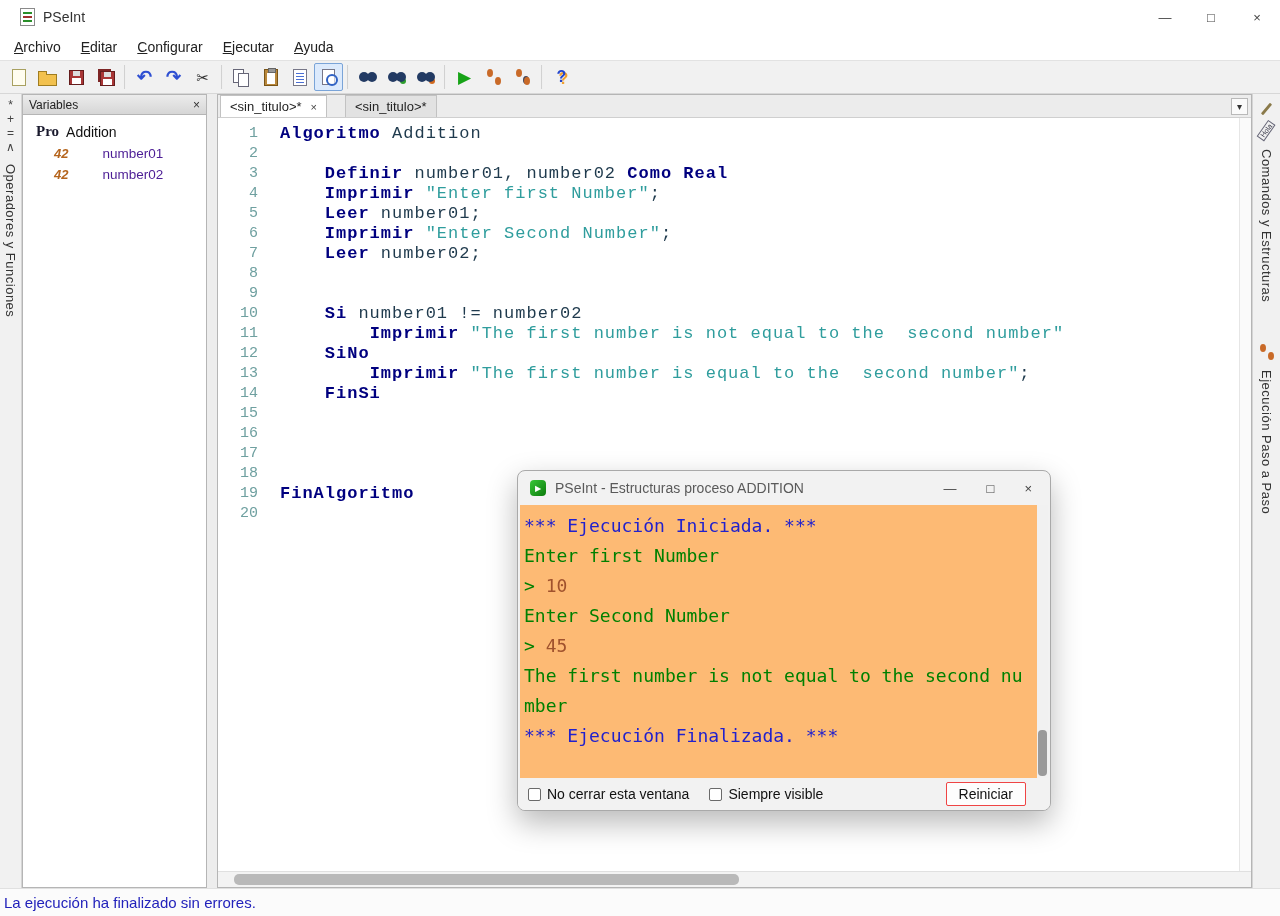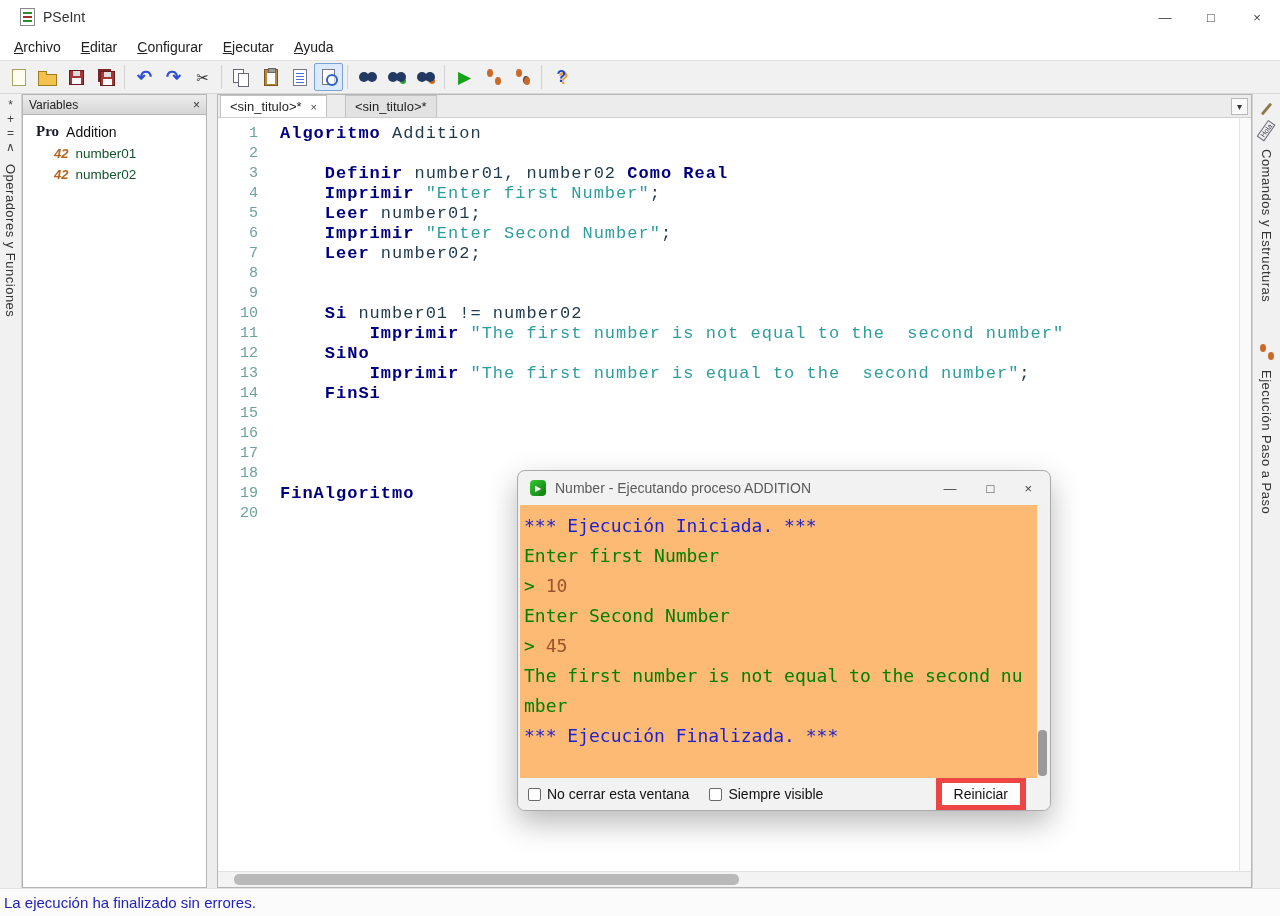"number01" .var-name { color: #14532d -> #4c1d95; margin-left: none -> 27px }
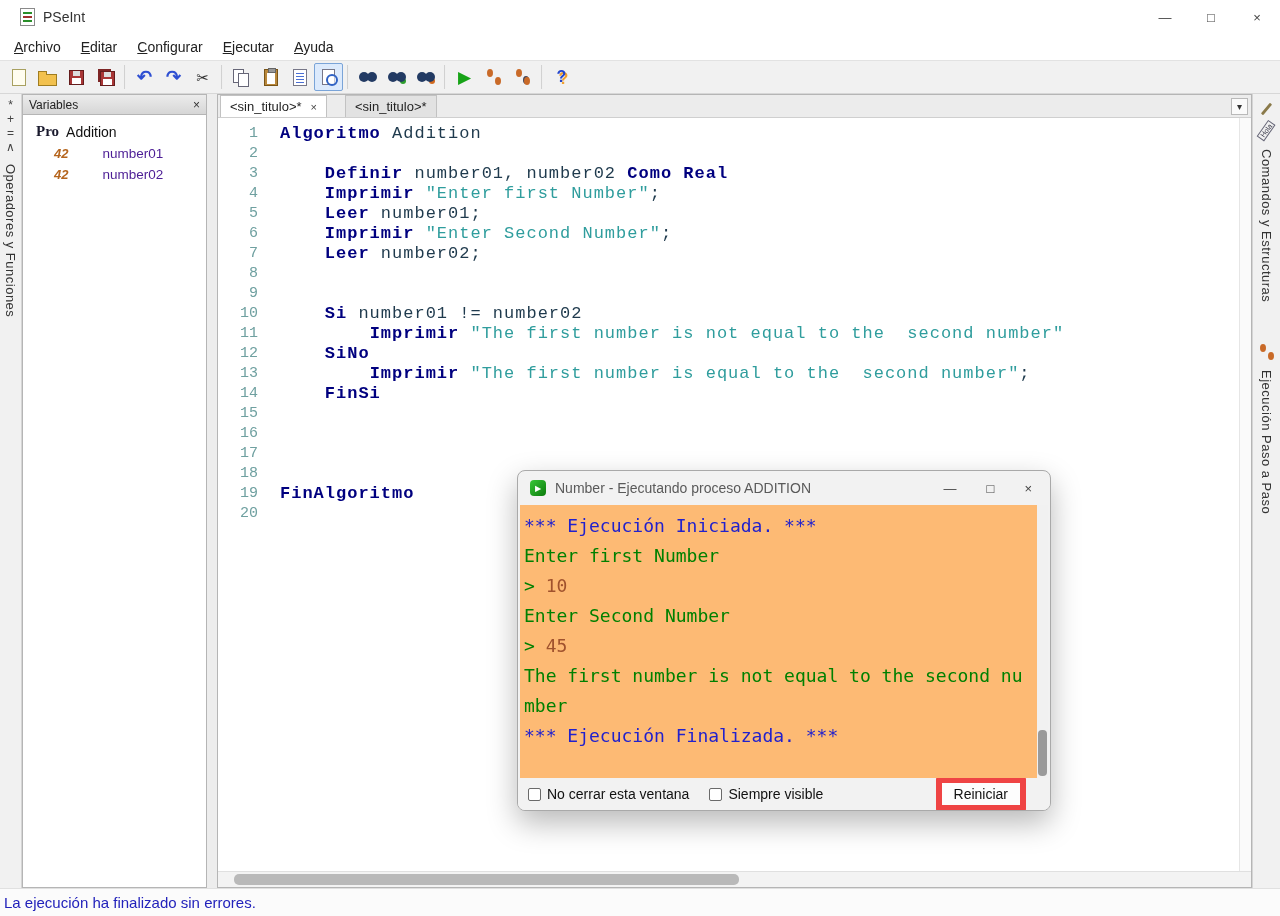"Number - Ejecutando proceso ADDITION" span.dlg-title { text: Number - Ejecutando -> PSeInt - Estructuras }
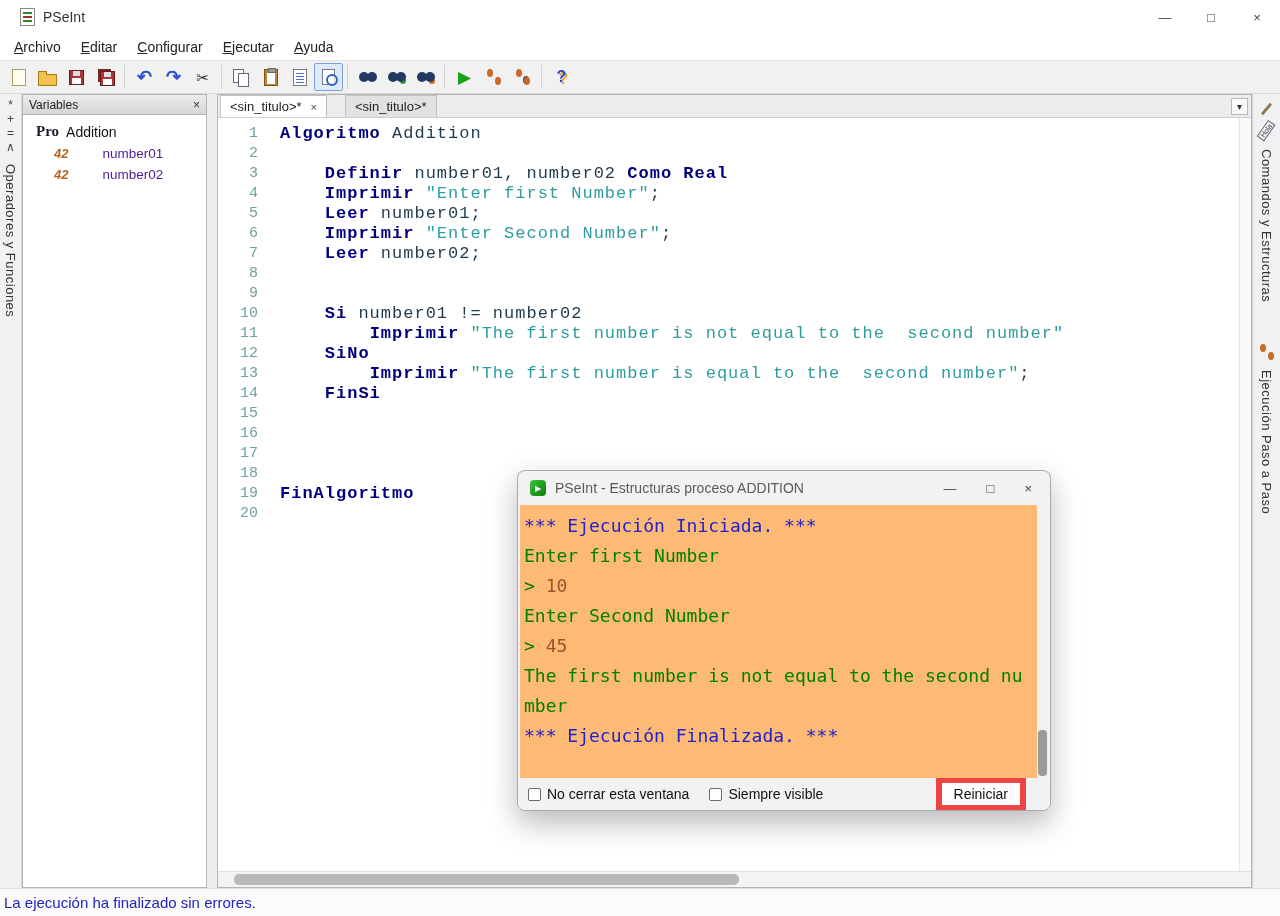"Reiniciar" .restart-btn { border: 6px solid #ef4444 -> 1px solid #ef4444 }
